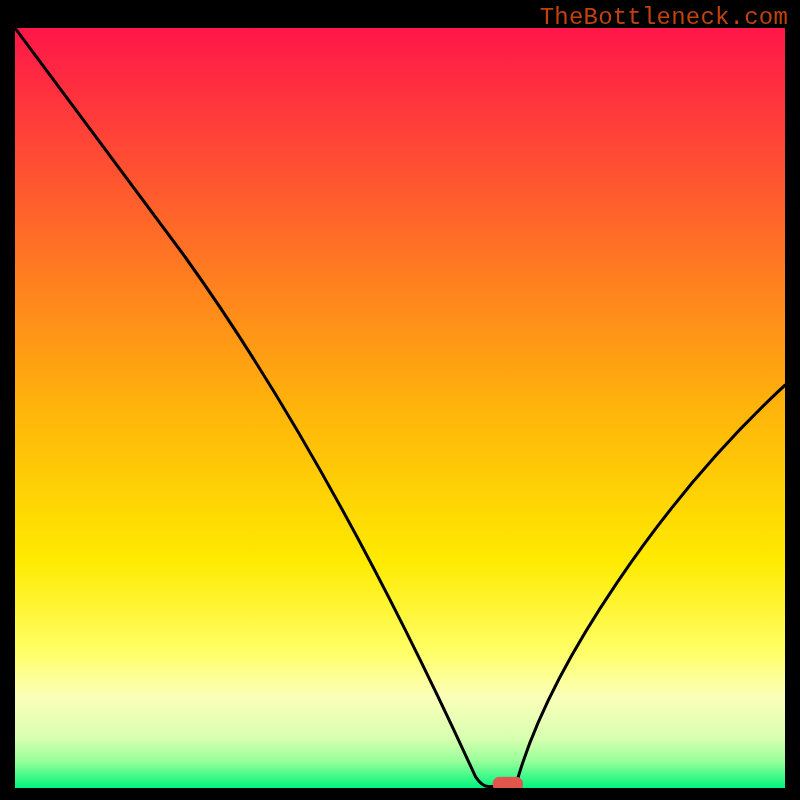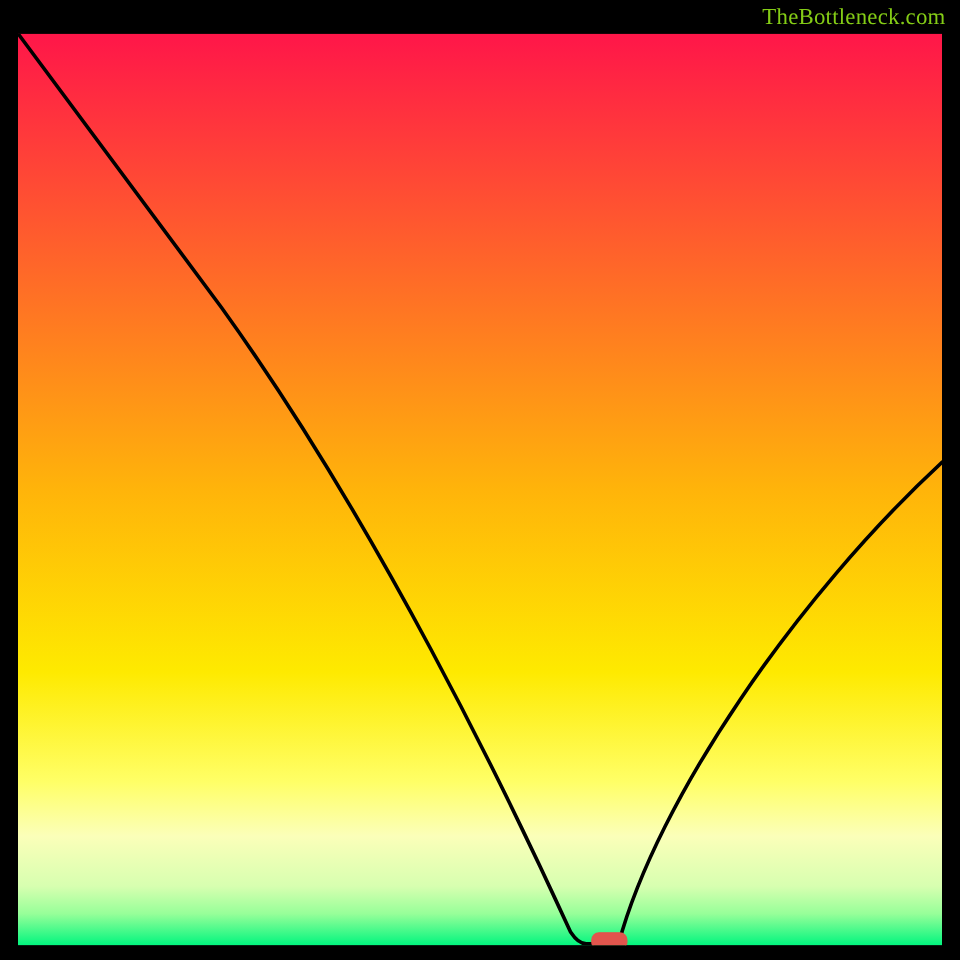"TheBottleneck.com" .watermark { color: #84cc16 -> #c2410c; font-family: Liberation Serif, serif -> Liberation Mono, monospace; font-size: 19px -> 24px }
